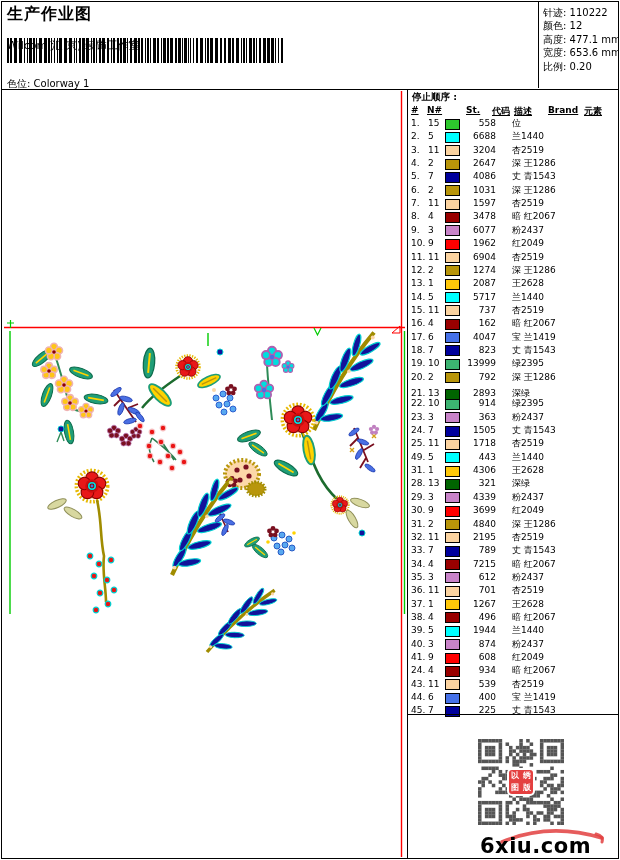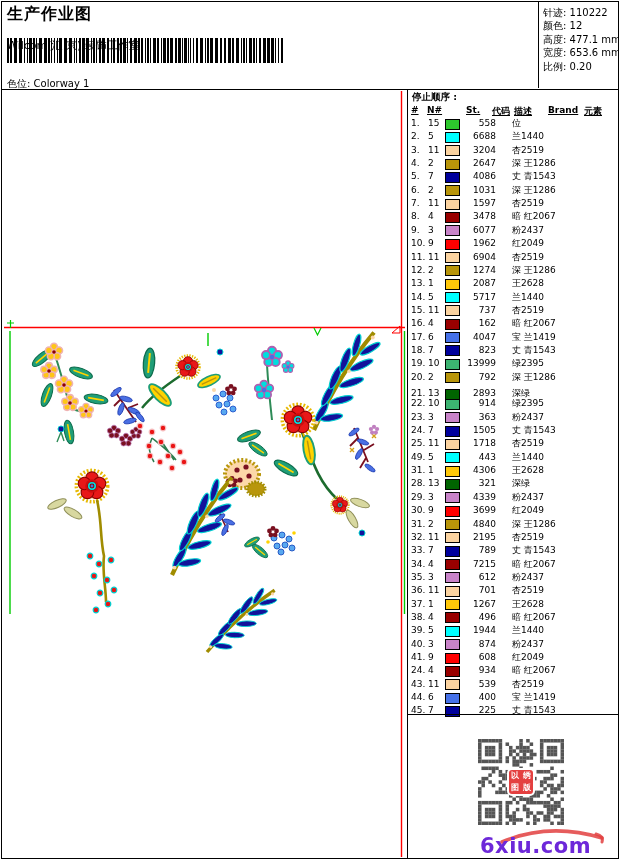"6xiu.com" .sitetext { color: #6d28d9 -> #000000 }
